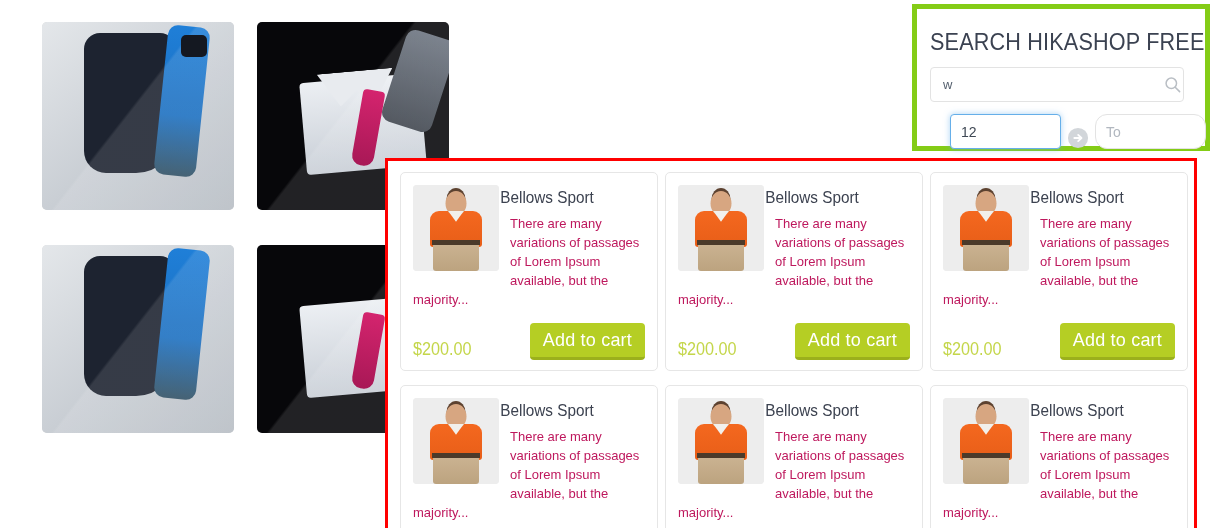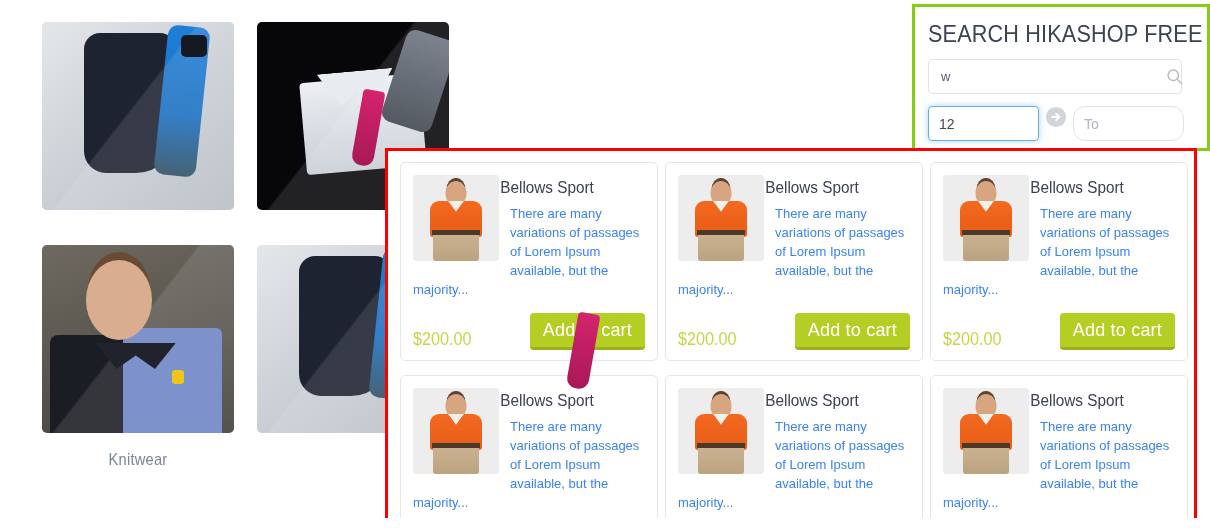"SEARCH HIKASHOP FREE" #search-panel { border: 3px solid #84cc16 -> 5px solid #84cc16; padding: 13px 13px 0 13px -> 19px 13px 0 13px }
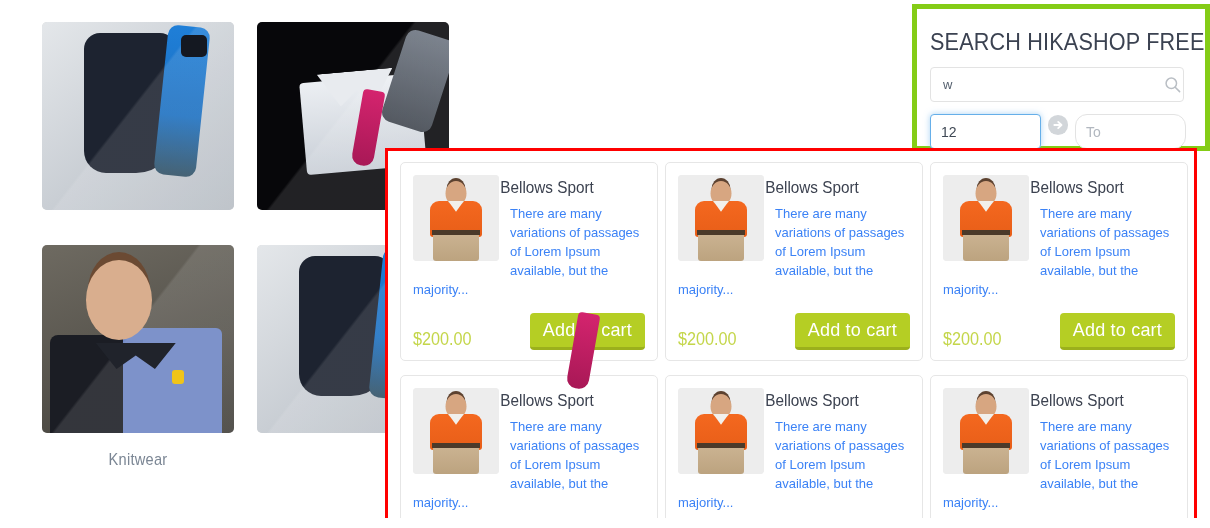"12" .price-row { align-items: flex-start -> flex-end; margin-left: none -> 20px }
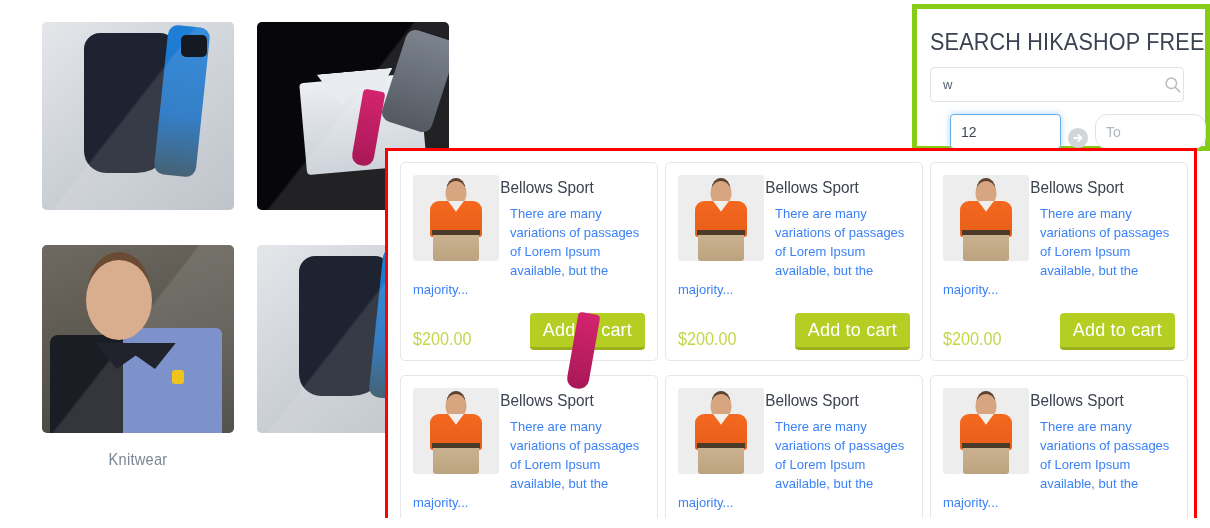"Bellows Sport" #results-panel { top: 148px -> 158px }
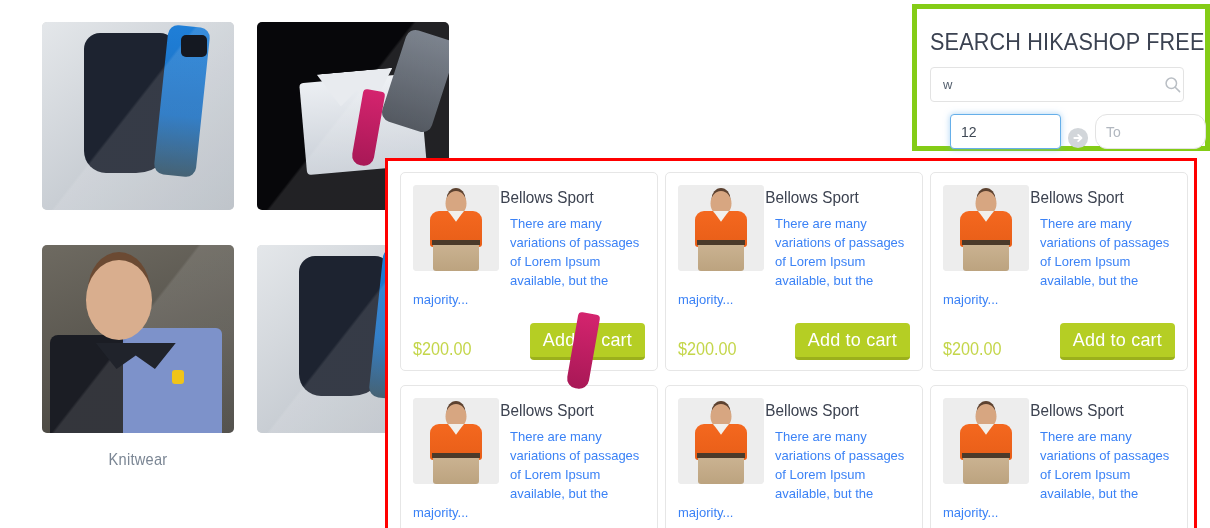"There are many variations of" .pc-desc { color: #3b82f6 -> #be185d }
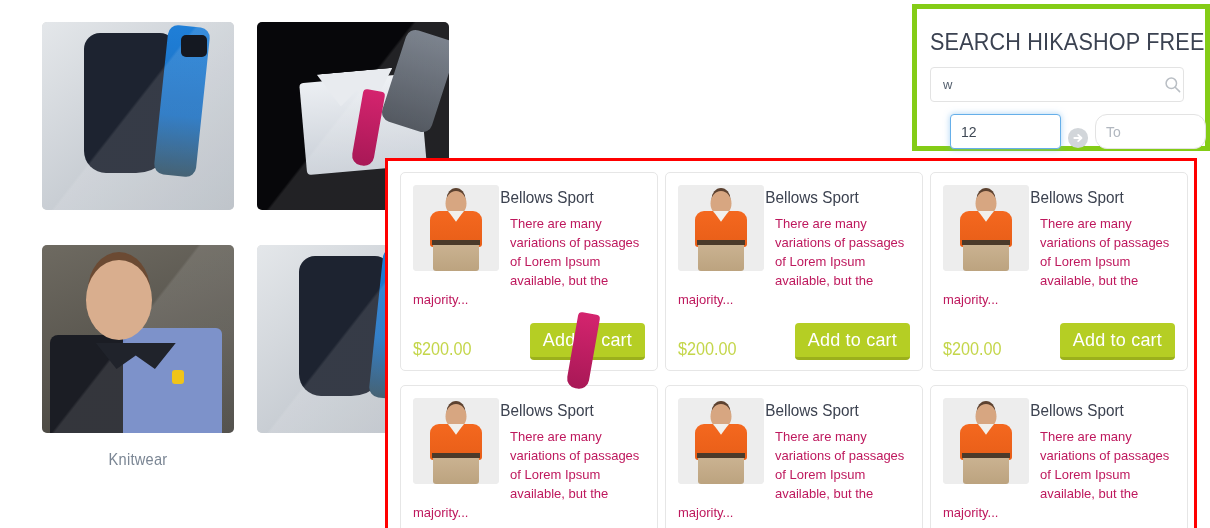"Knitwear" div.cat-cell { html: <div> <div> <div> <div></div> <div></div> <div></div> </div> <div></div> </div> <div>Knitwear</div> </div> -> none }
